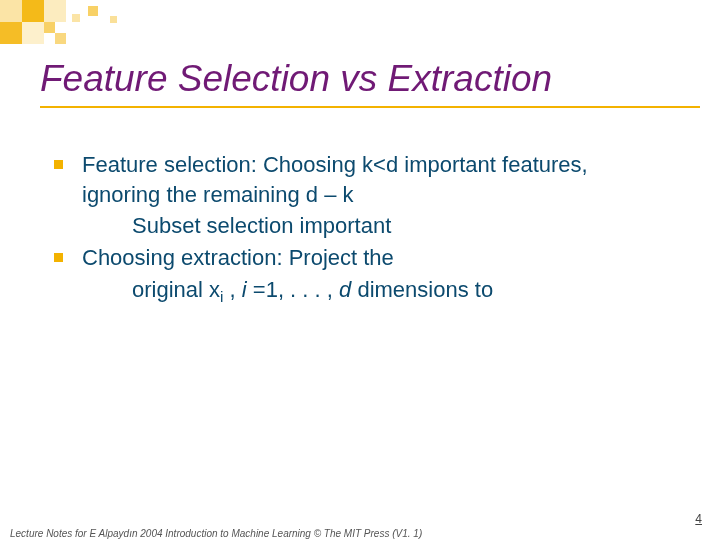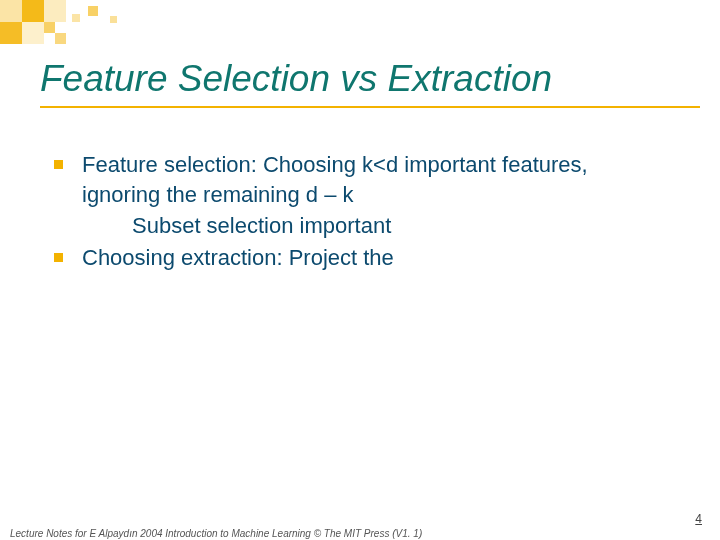"Feature Selection vs Extraction" .title { color: #0f766e -> #701a75 }
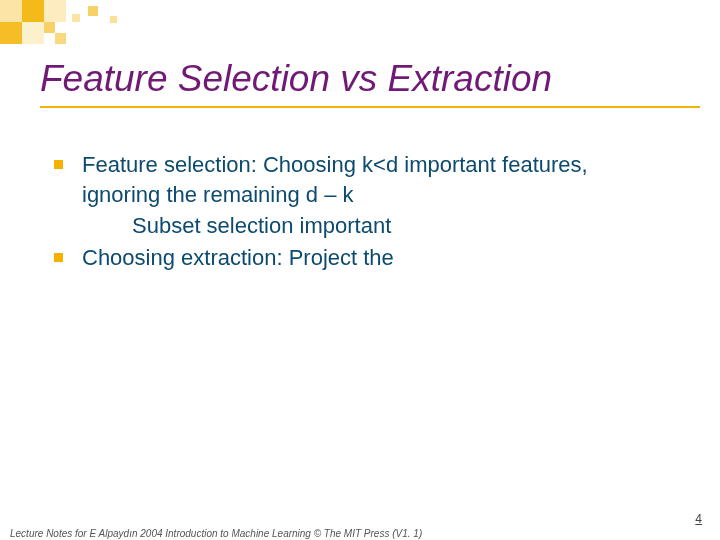"original xi , i =1," div.row { html: none -> <div> <span>original x<sub>i</sub> , <span>i</span> =1, . . . , <span>d</span> dimensions to</span> </div> }
